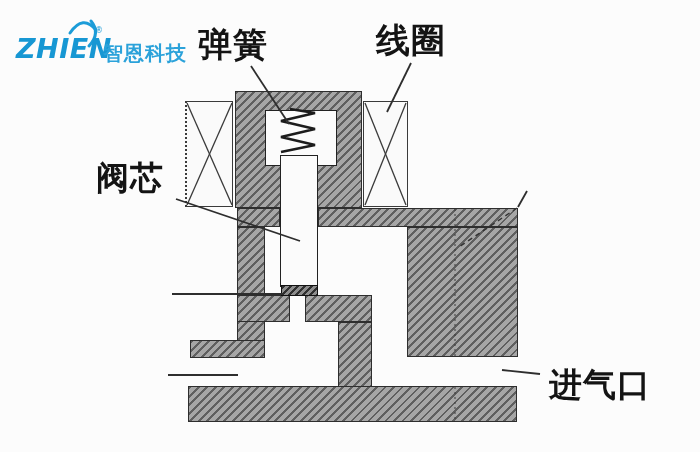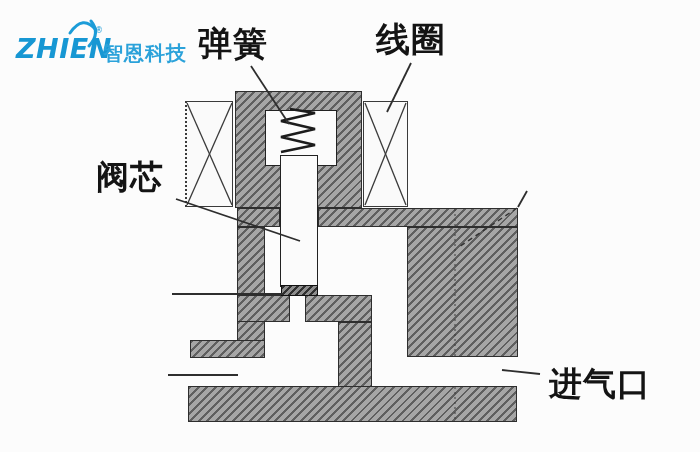"弹簧" .label-layer { font-family: Liberation Serif, serif -> none }
